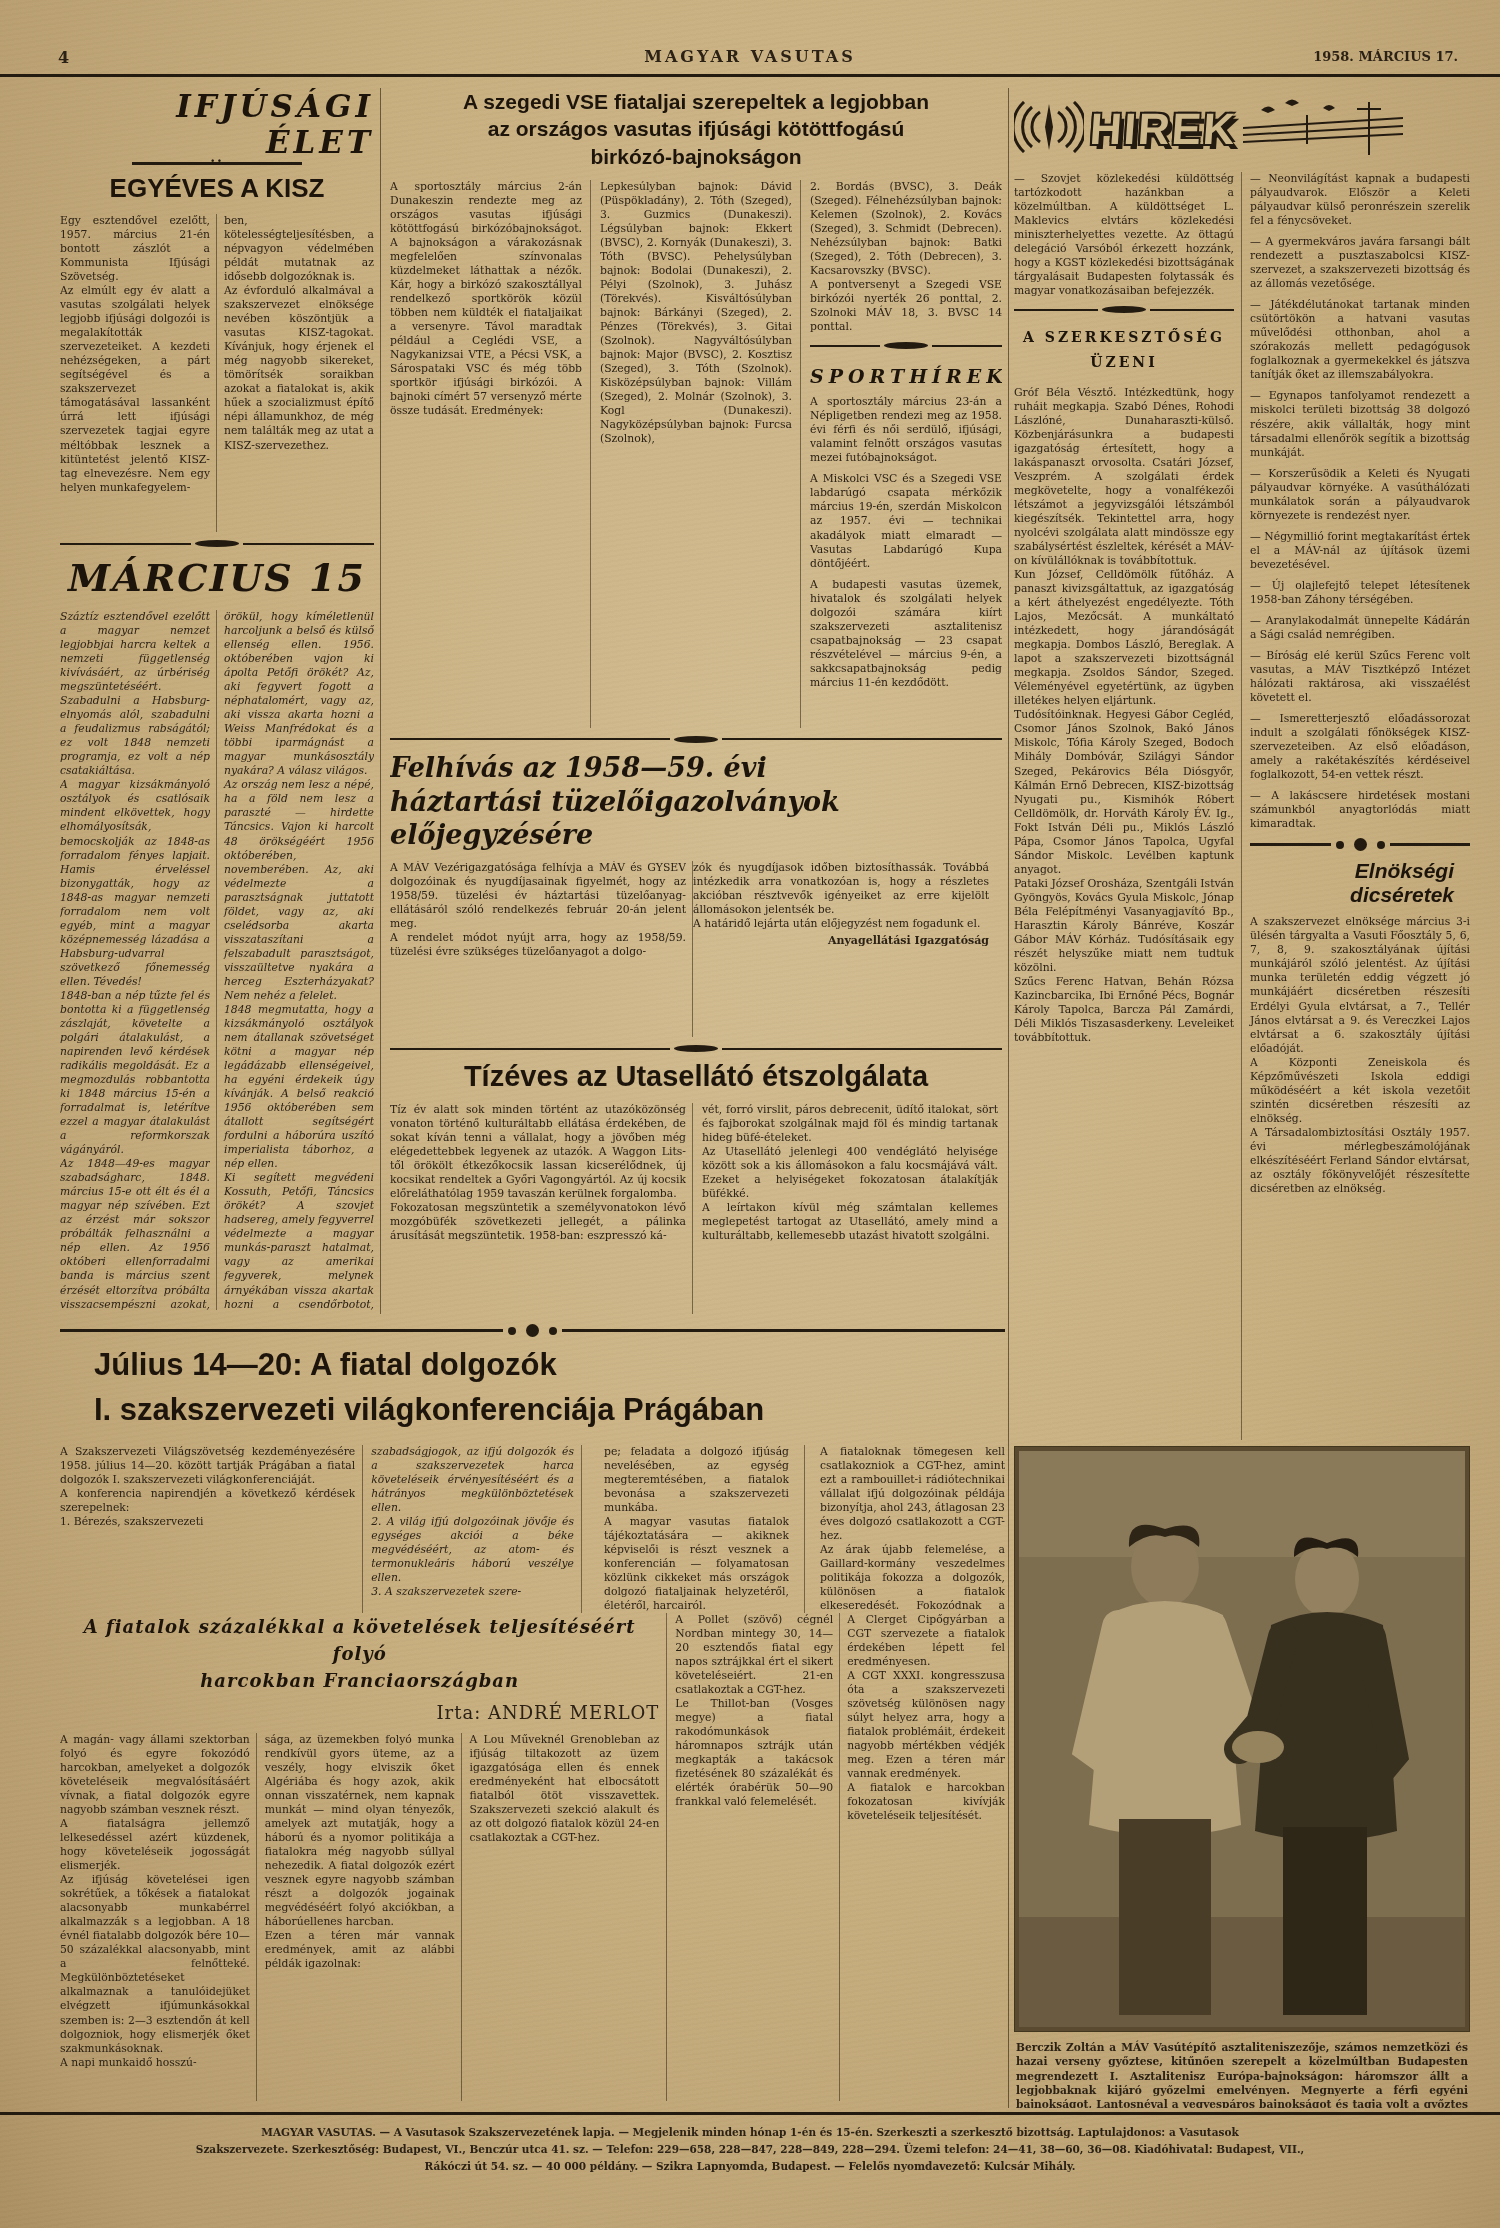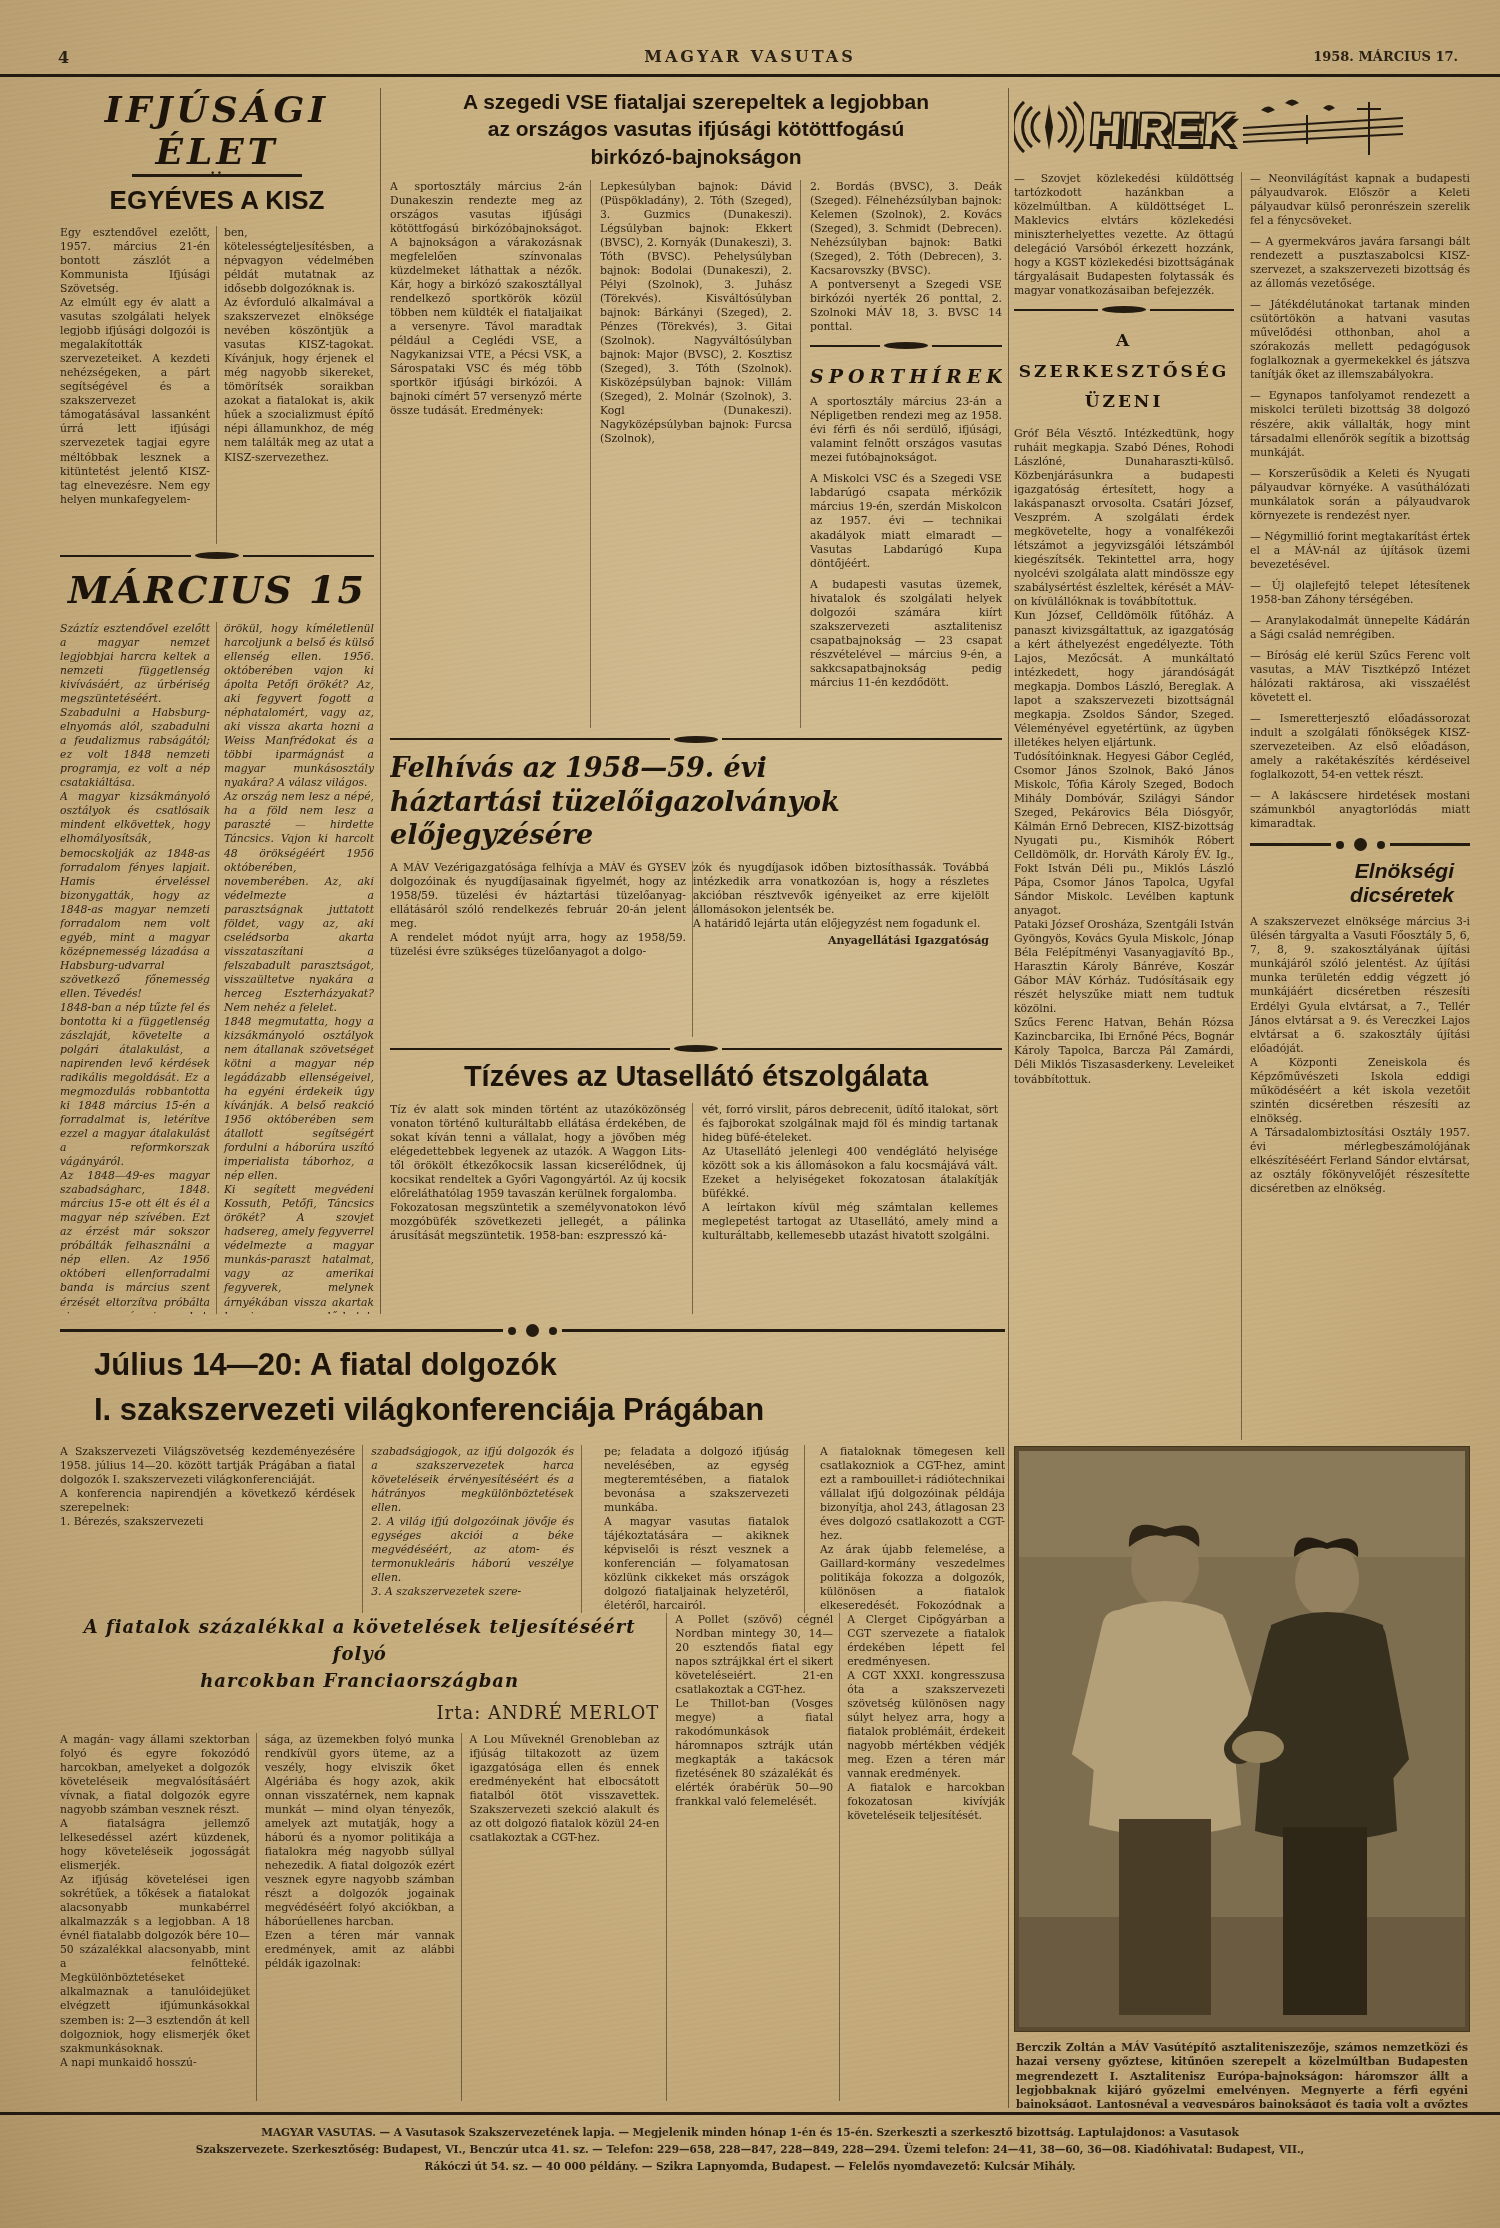"IFJÚSÁGI ÉLET" .ifj-title { font-size: 36px -> 31px; text-align: center -> right }
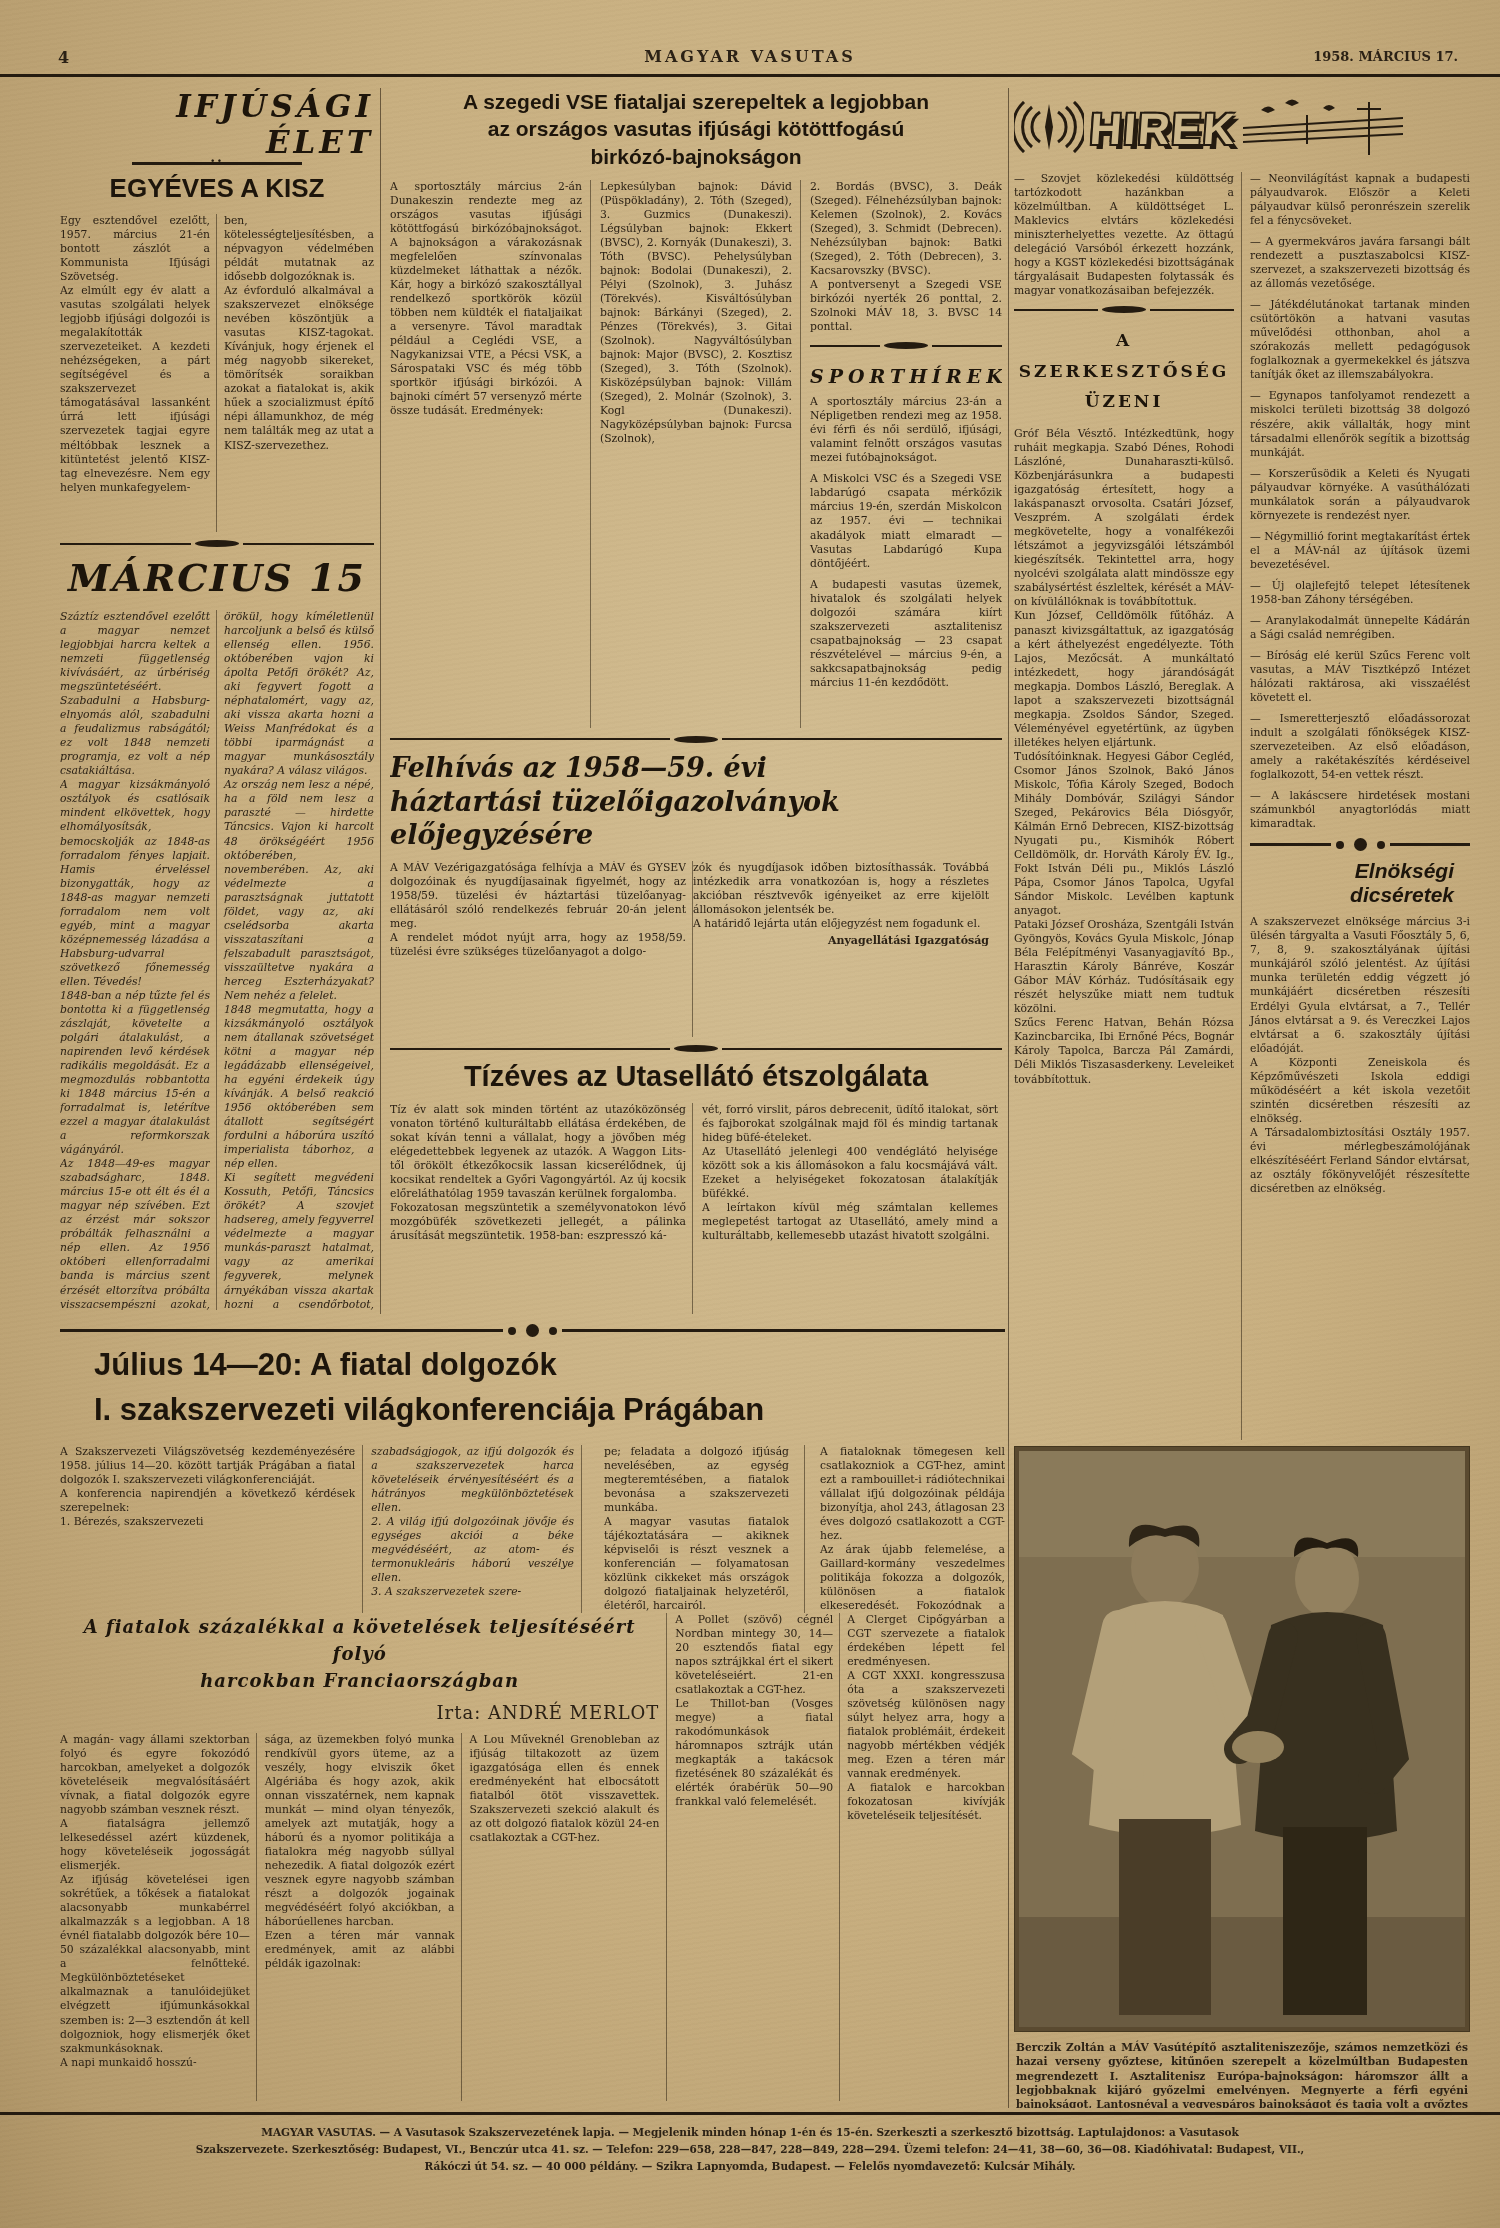"A SZERKESZTŐSÉG ÜZENI" .szerk-title { font-size: 17px -> 14px }
